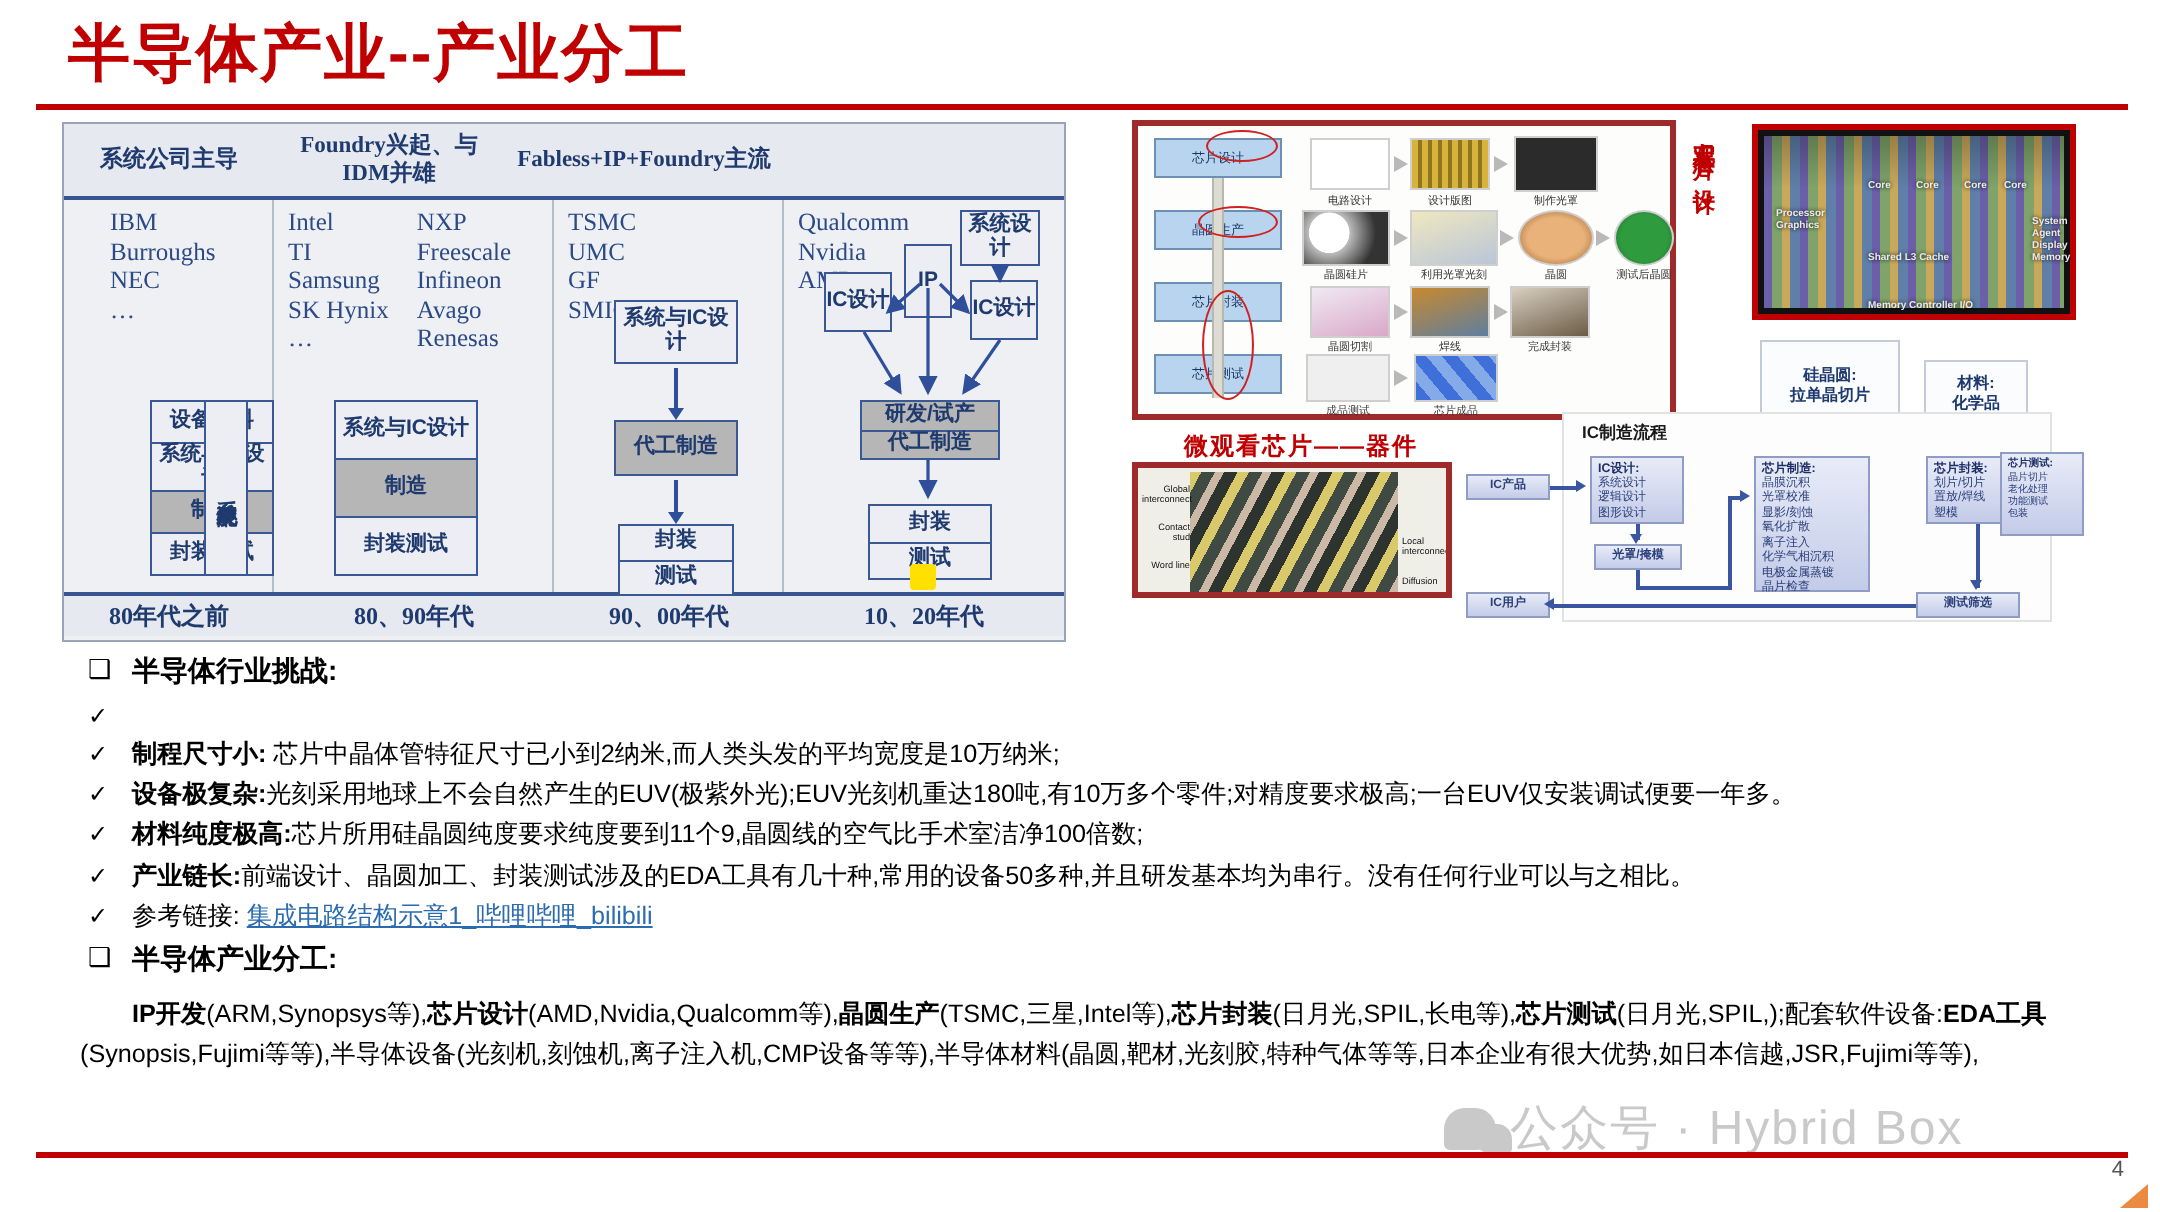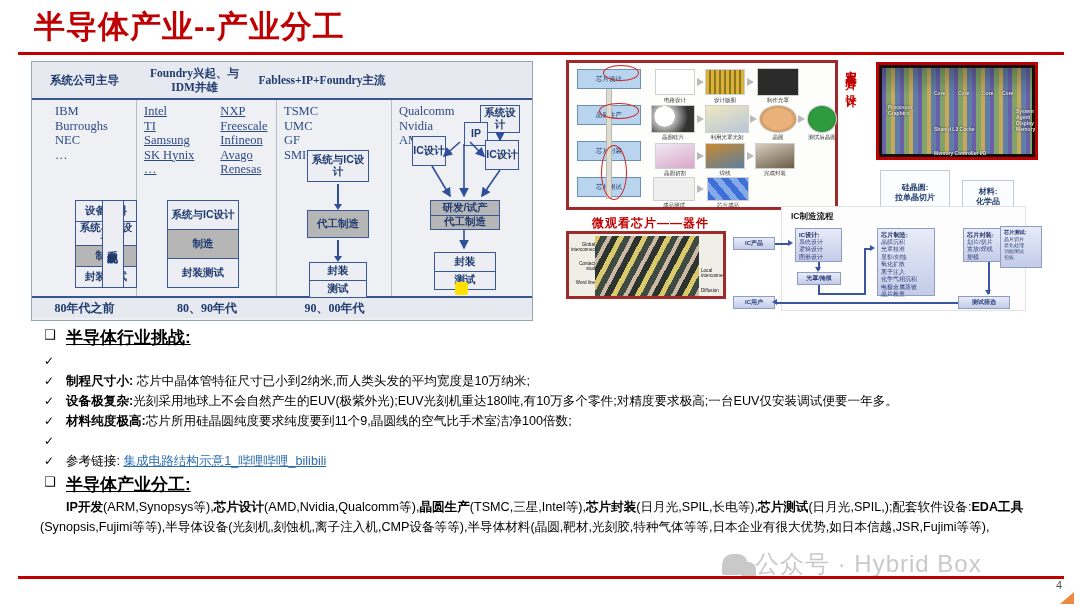"Intel" .firms-2col { gap: 26px -> 14px; text-decoration: underline -> none }
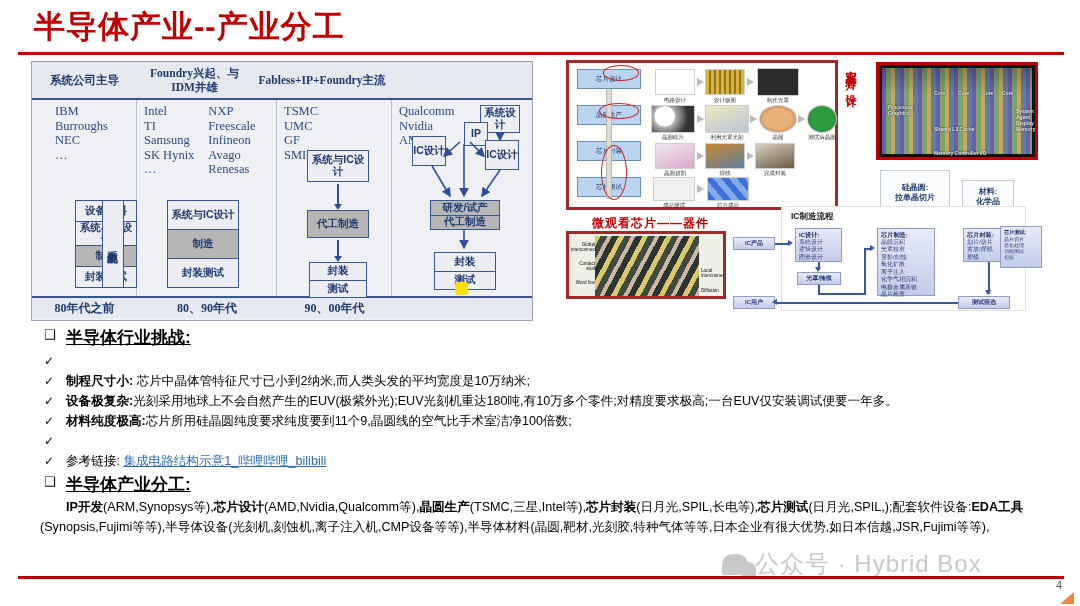"IP" div.bx { height: 24px -> 37px; left: 72px -> 60px }
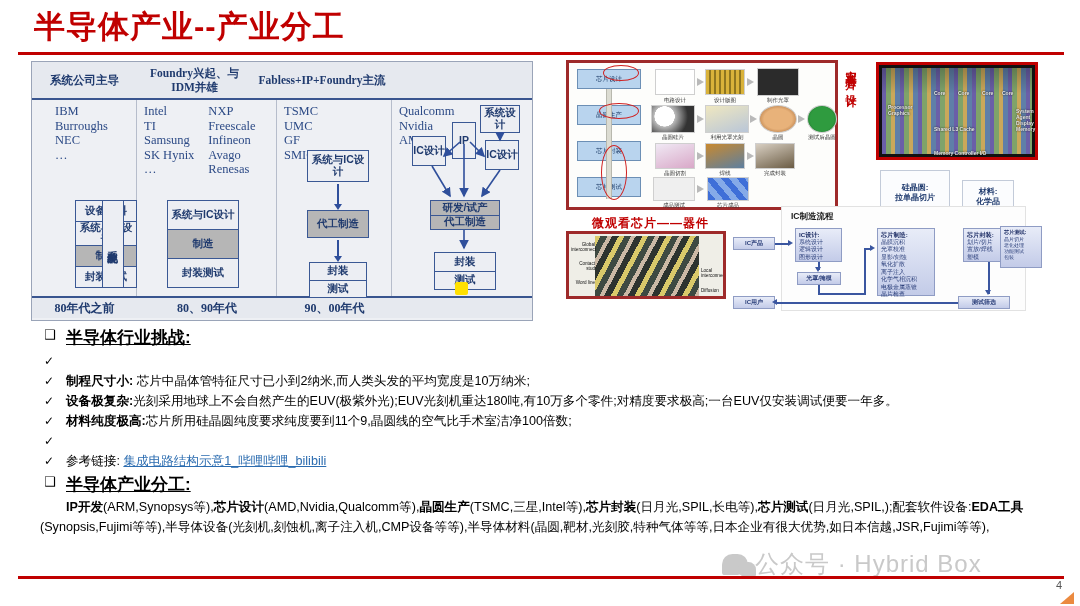"10、20年代" div.fcell { html: none -> <div>10、20年代</div> }
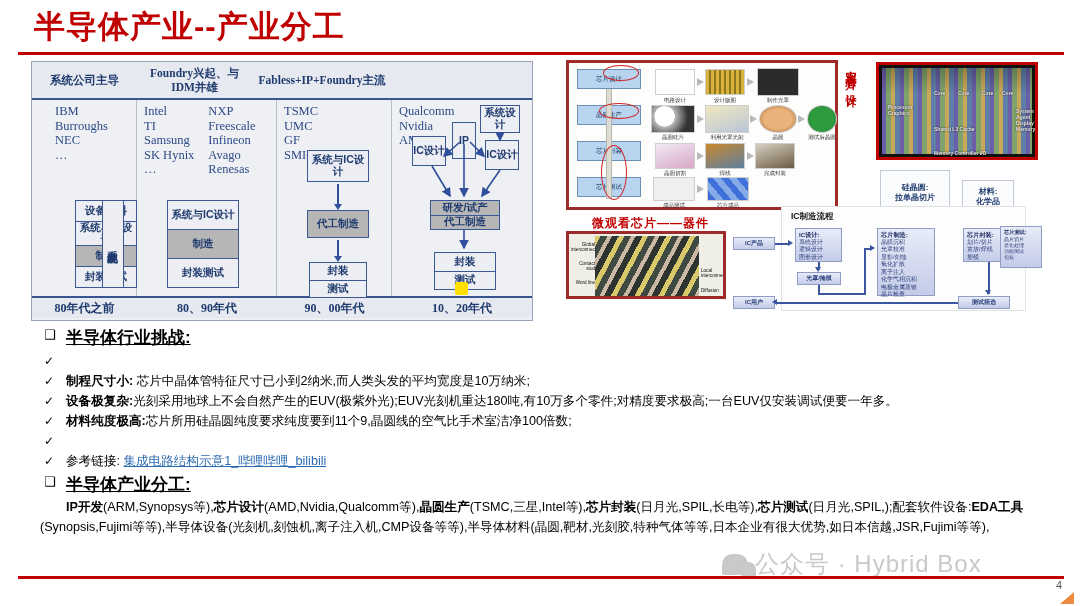"半导体行业挑战:" .b-row.head-row .b-text { font-size: 17px -> 14px; text-decoration: underline -> none }
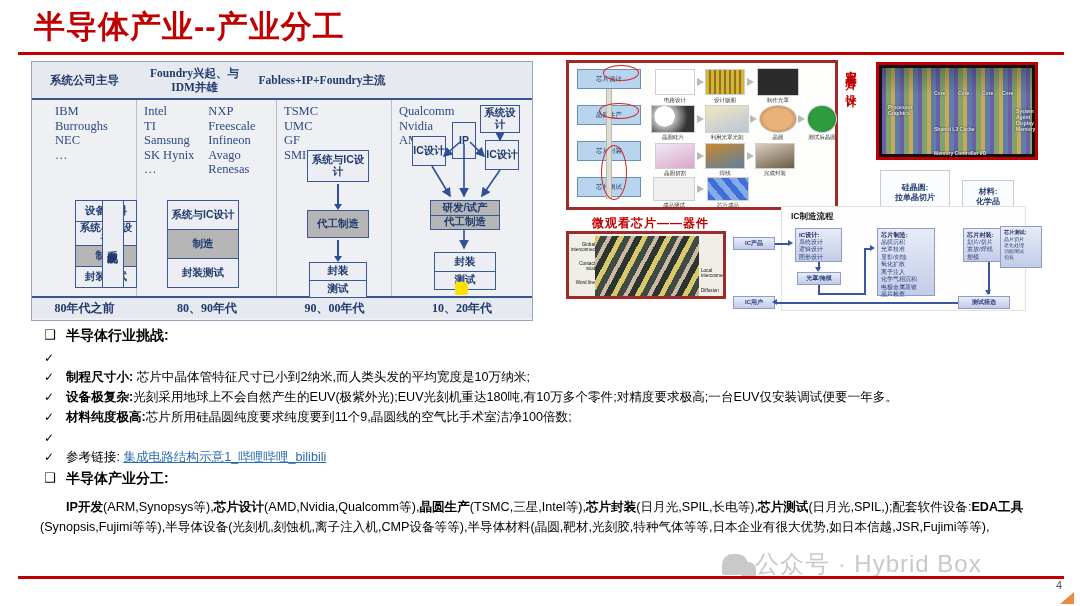"产业链长:前端设计、晶圆加工、封装测试涉及的EDA工具有几十种,常用的设备50多" div { html: none -> <div><span>产业链长:</span><span>前端设计、晶圆加工、封装测试涉及的EDA工具有几十种,常用的设备50多种,并且研发基本均为串行。没有任何行业可以与之相比。</span></div> }
